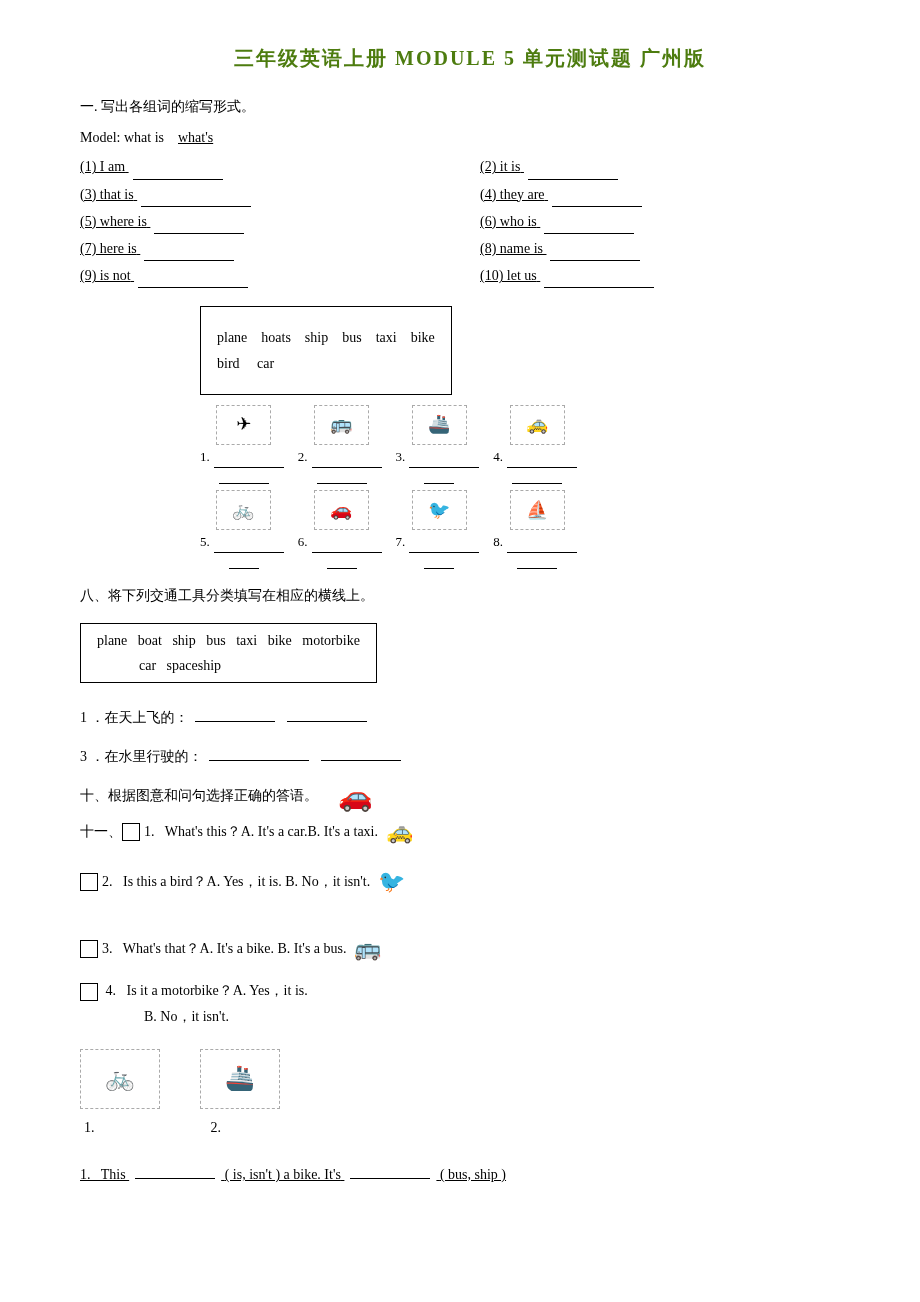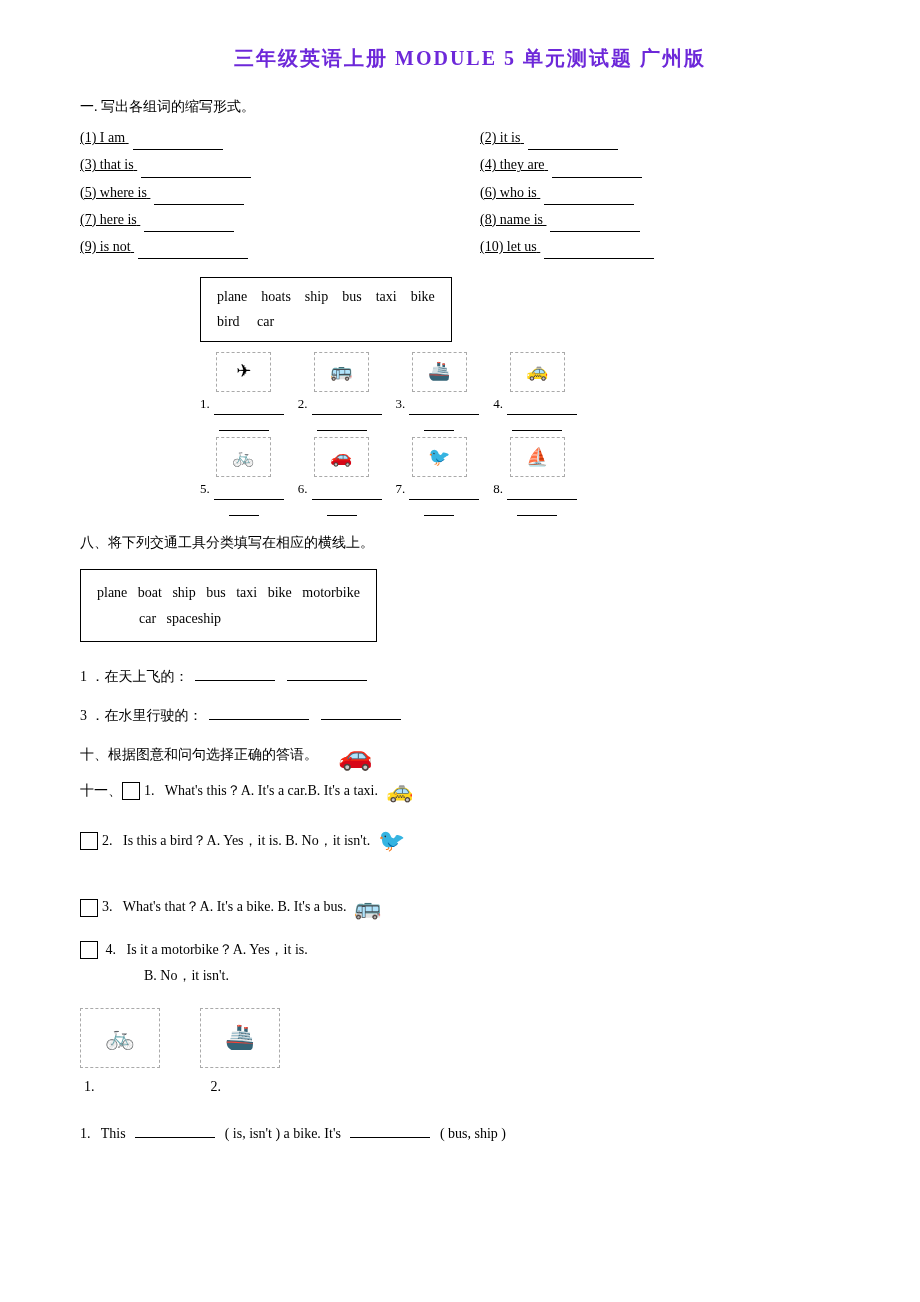"三年级英语上册 MODULE 5 单元测试题 广州版" .title { color: #6d28d9 -> #4d7c0f }
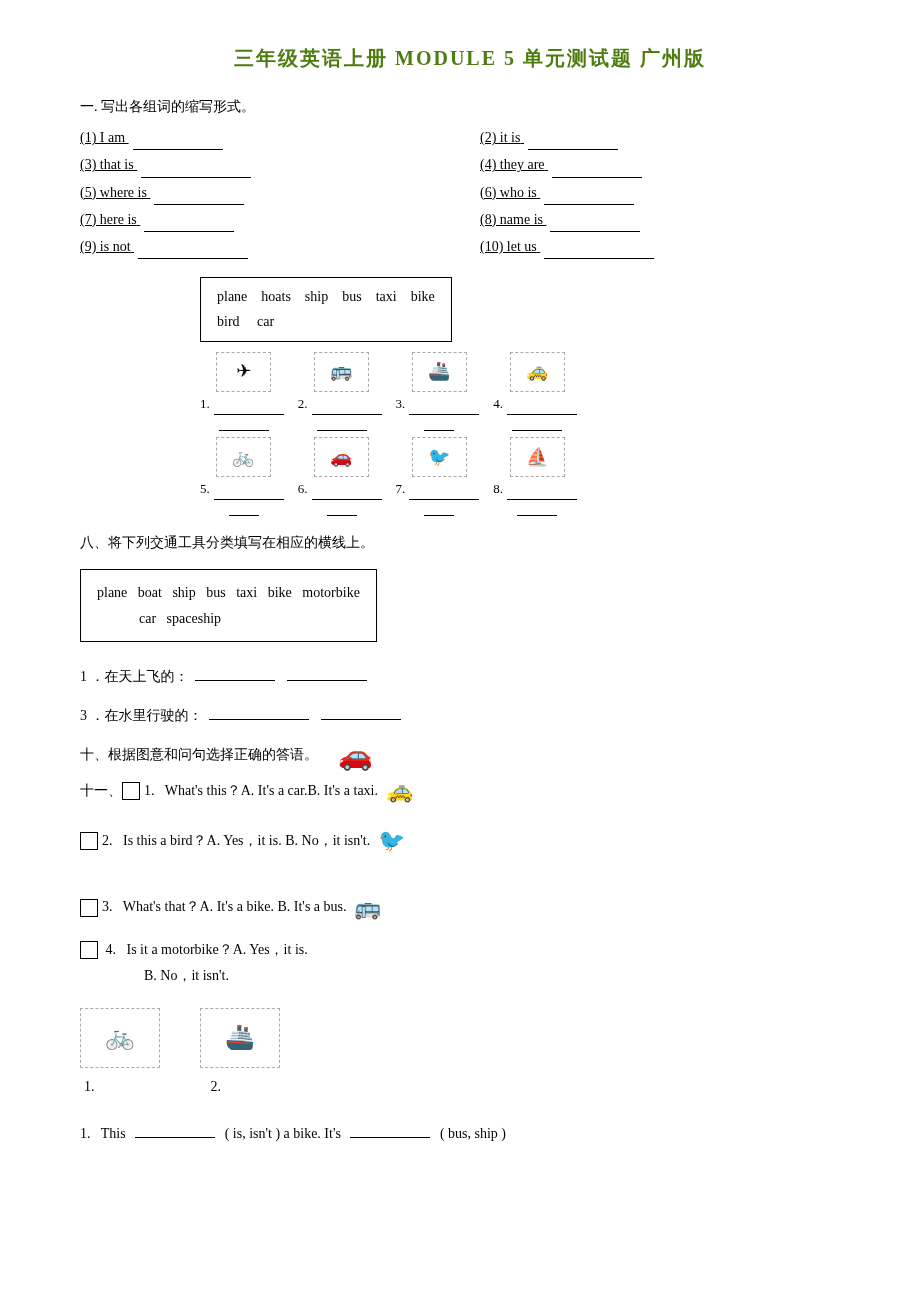"Model: what is what's" div.model-line { html: none -> <div> <span>Model: what is &nbsp;&nbsp;</span> <u>what's</u> </div> }
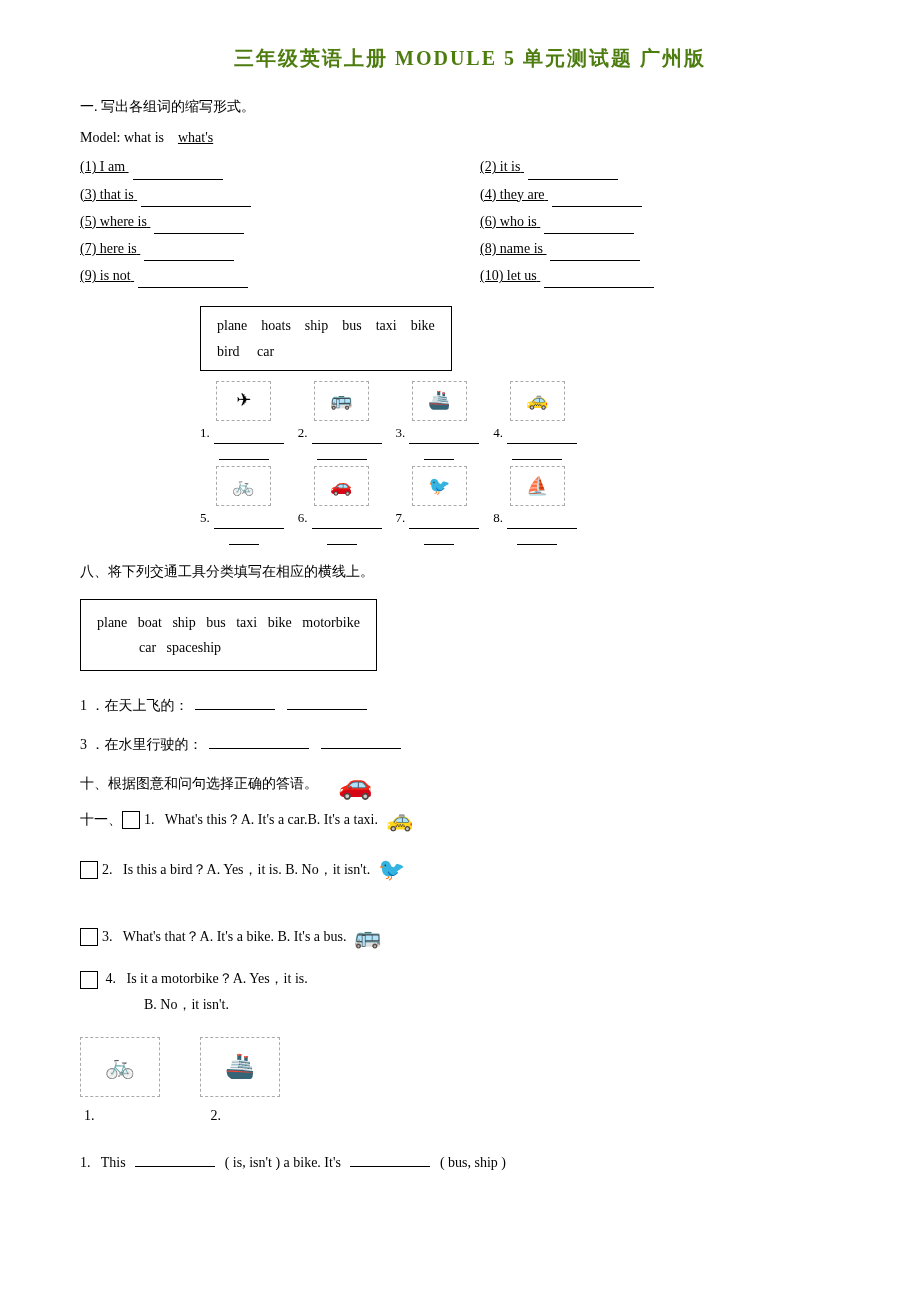"plane hoats ship bus taxi" .word-box-table { padding: 6px 16px -> 18px 16px }
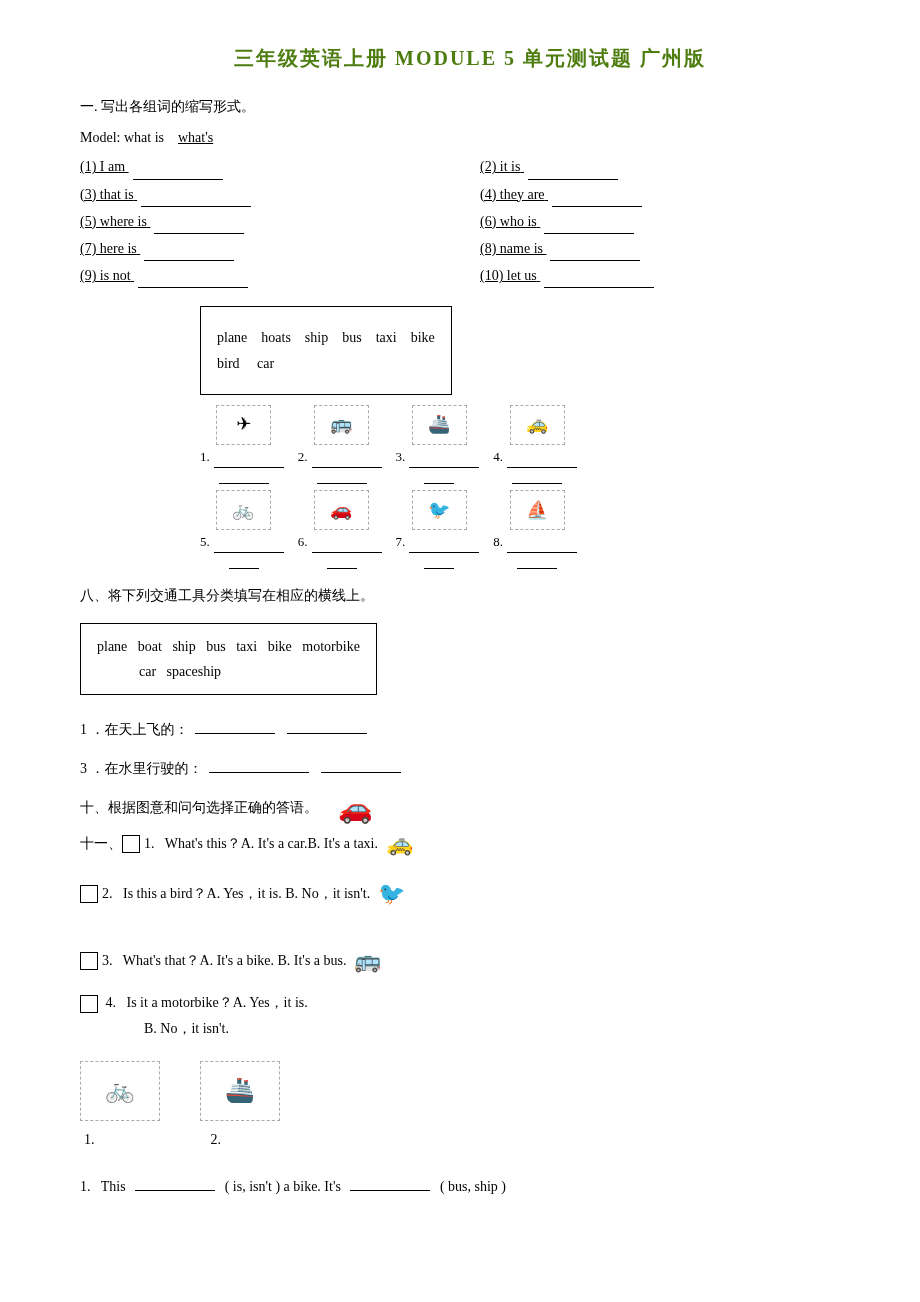"plane boat ship bus taxi" .word-box-section8 { padding: 10px 16px -> 4px 16px }
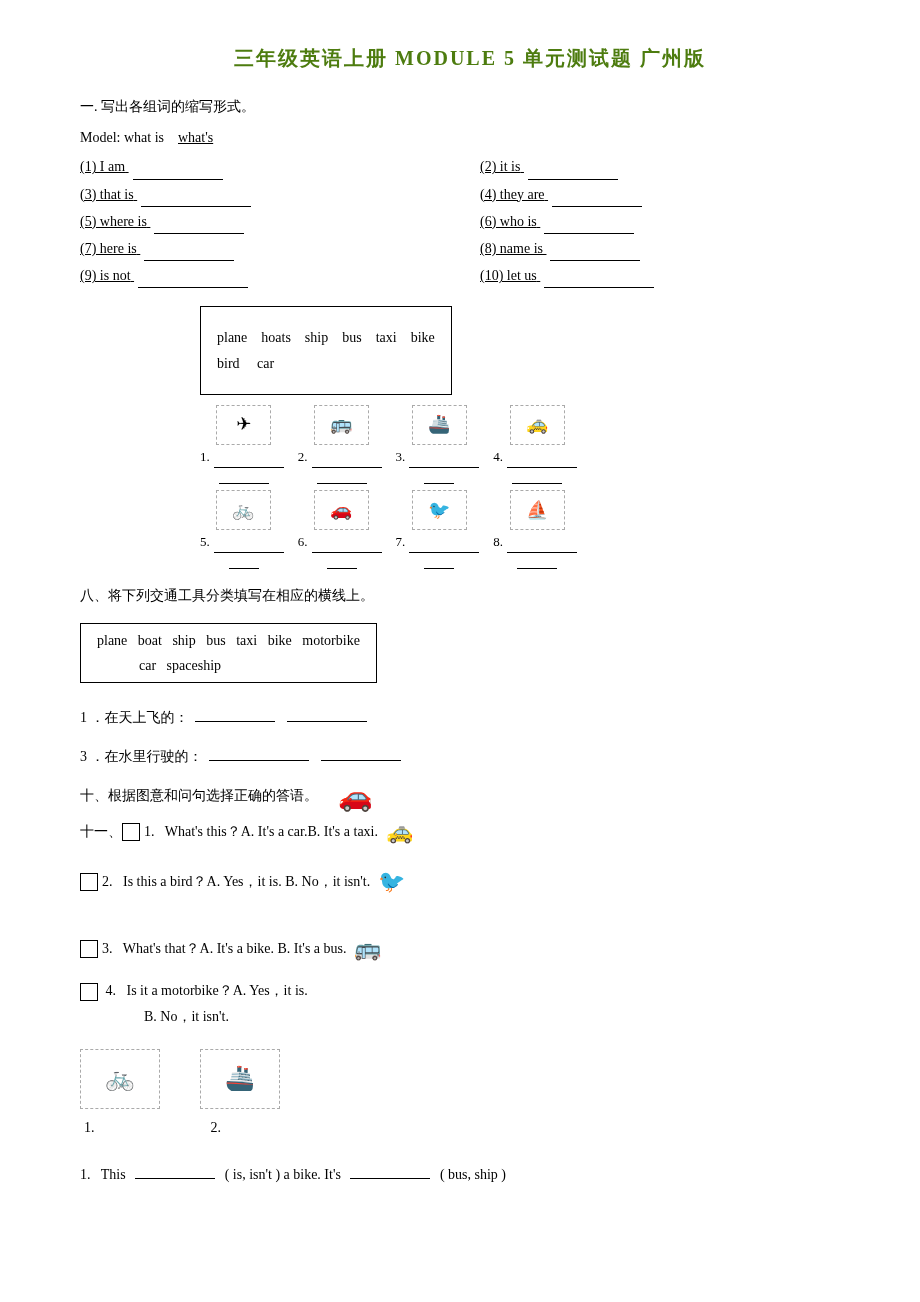"1. This ( is, isn't" .last-fill { text-decoration: none -> underline }
